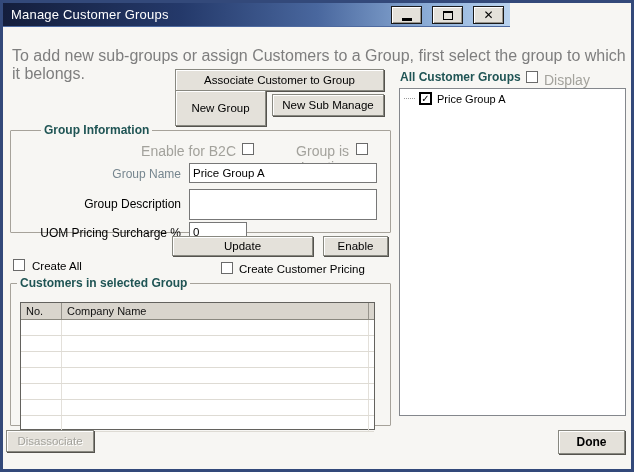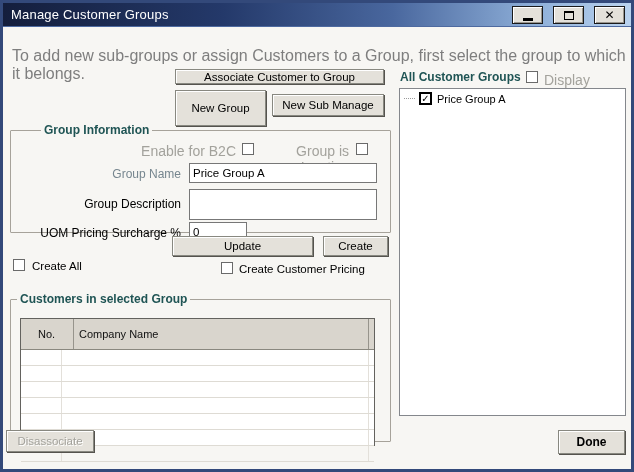"Manage Customer Groups" .titlebar { width: 628px -> 507px }
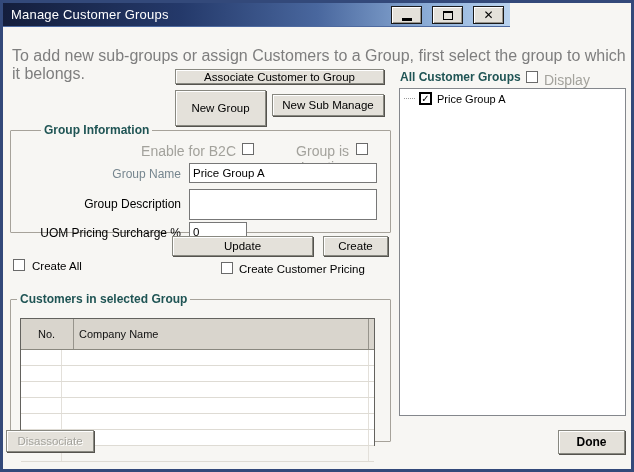"Associate Customer to Group" div.abs { height: 15px -> 22px }
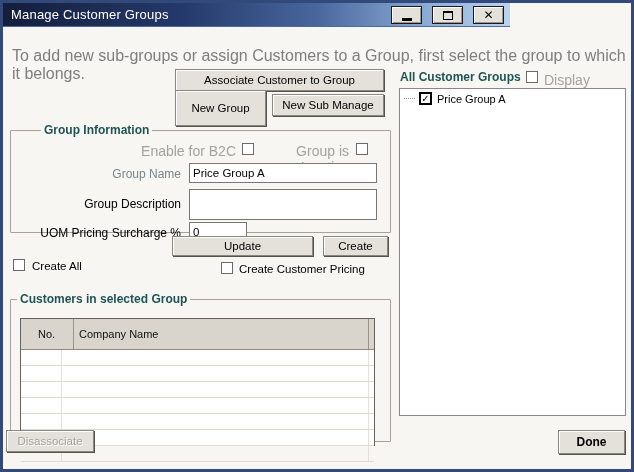"Create" div.abs { text: Create -> Enable }
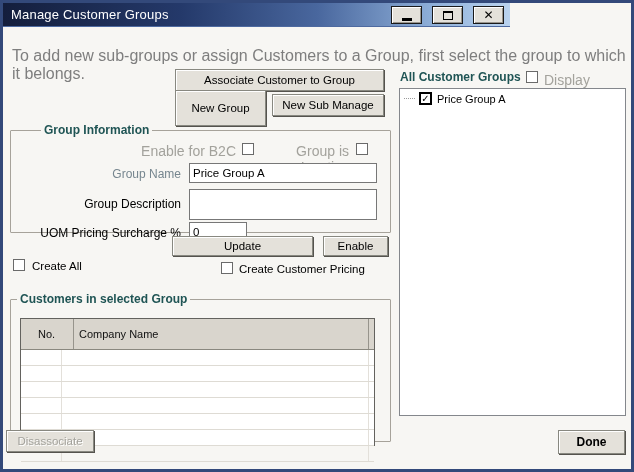"Customers in selected Group" fieldset.box { top: 264px -> 248px }
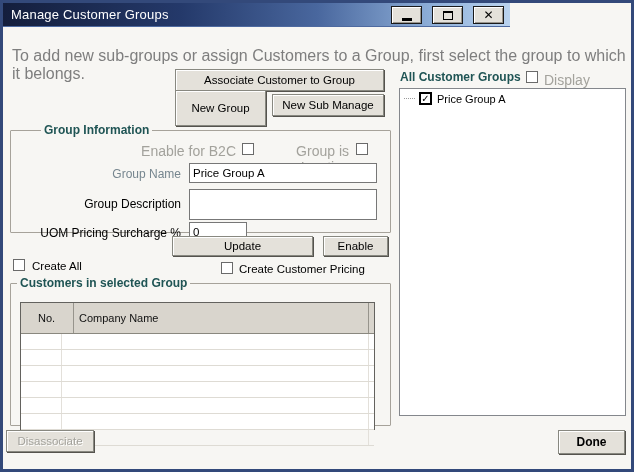"No." .grid-header { height: 31px -> 17px; padding-left: 12px -> none }
